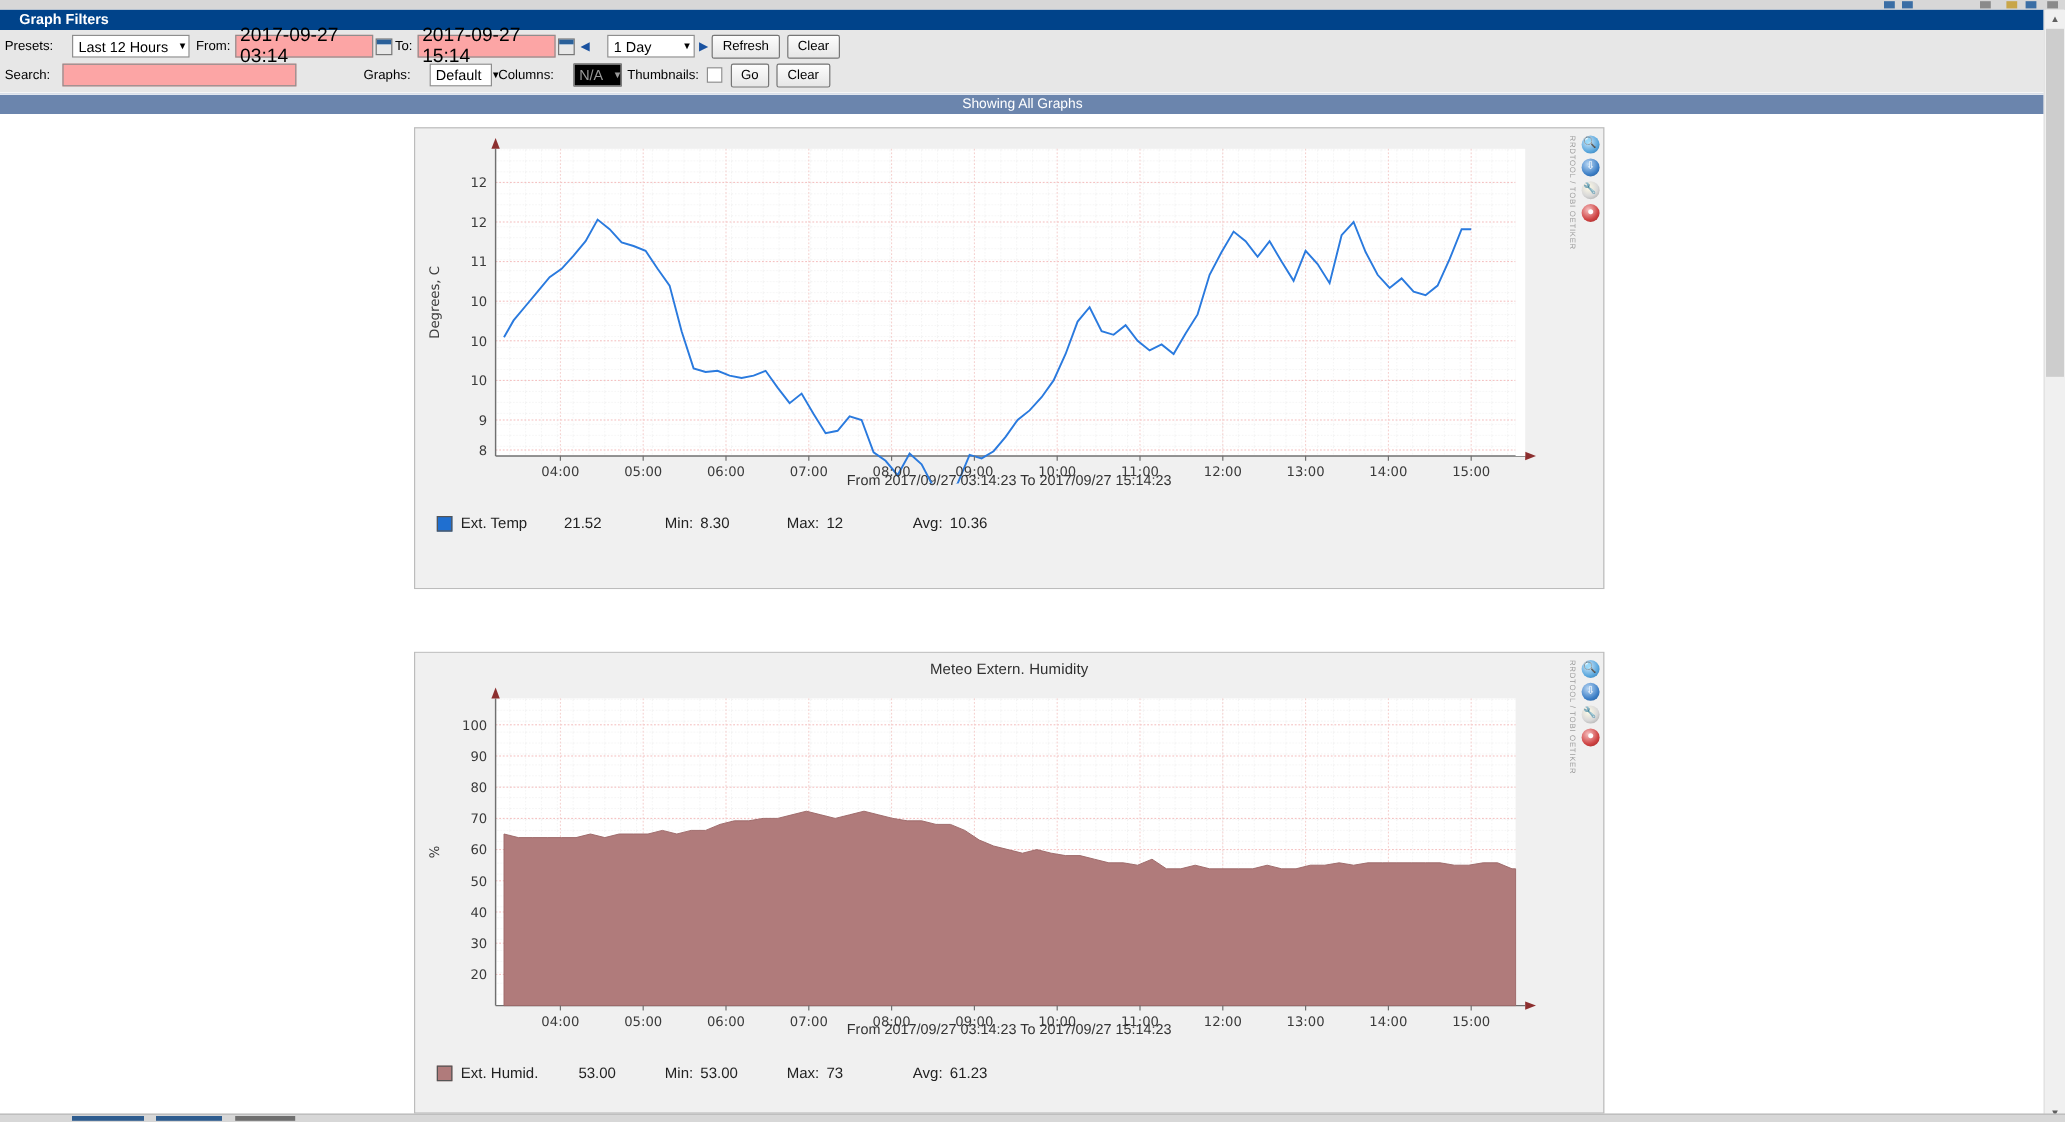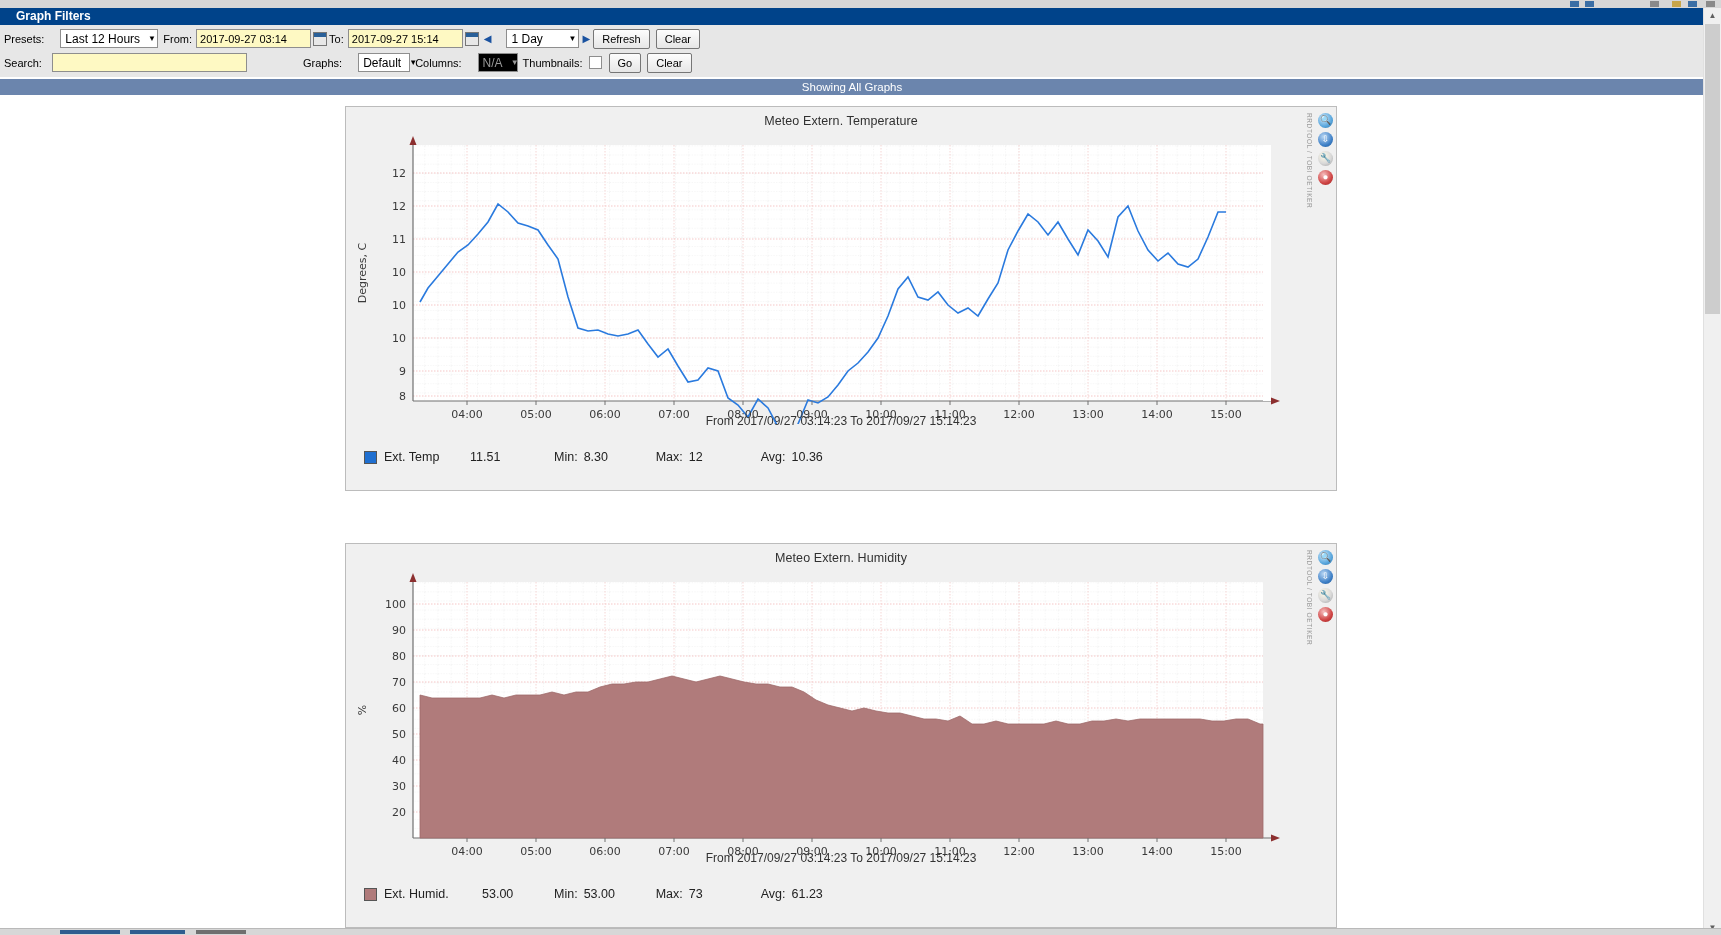"2017-09-27 03:14" .txt { background: #fef9c3 -> #fca5a5; font-size: 11px -> 16px }
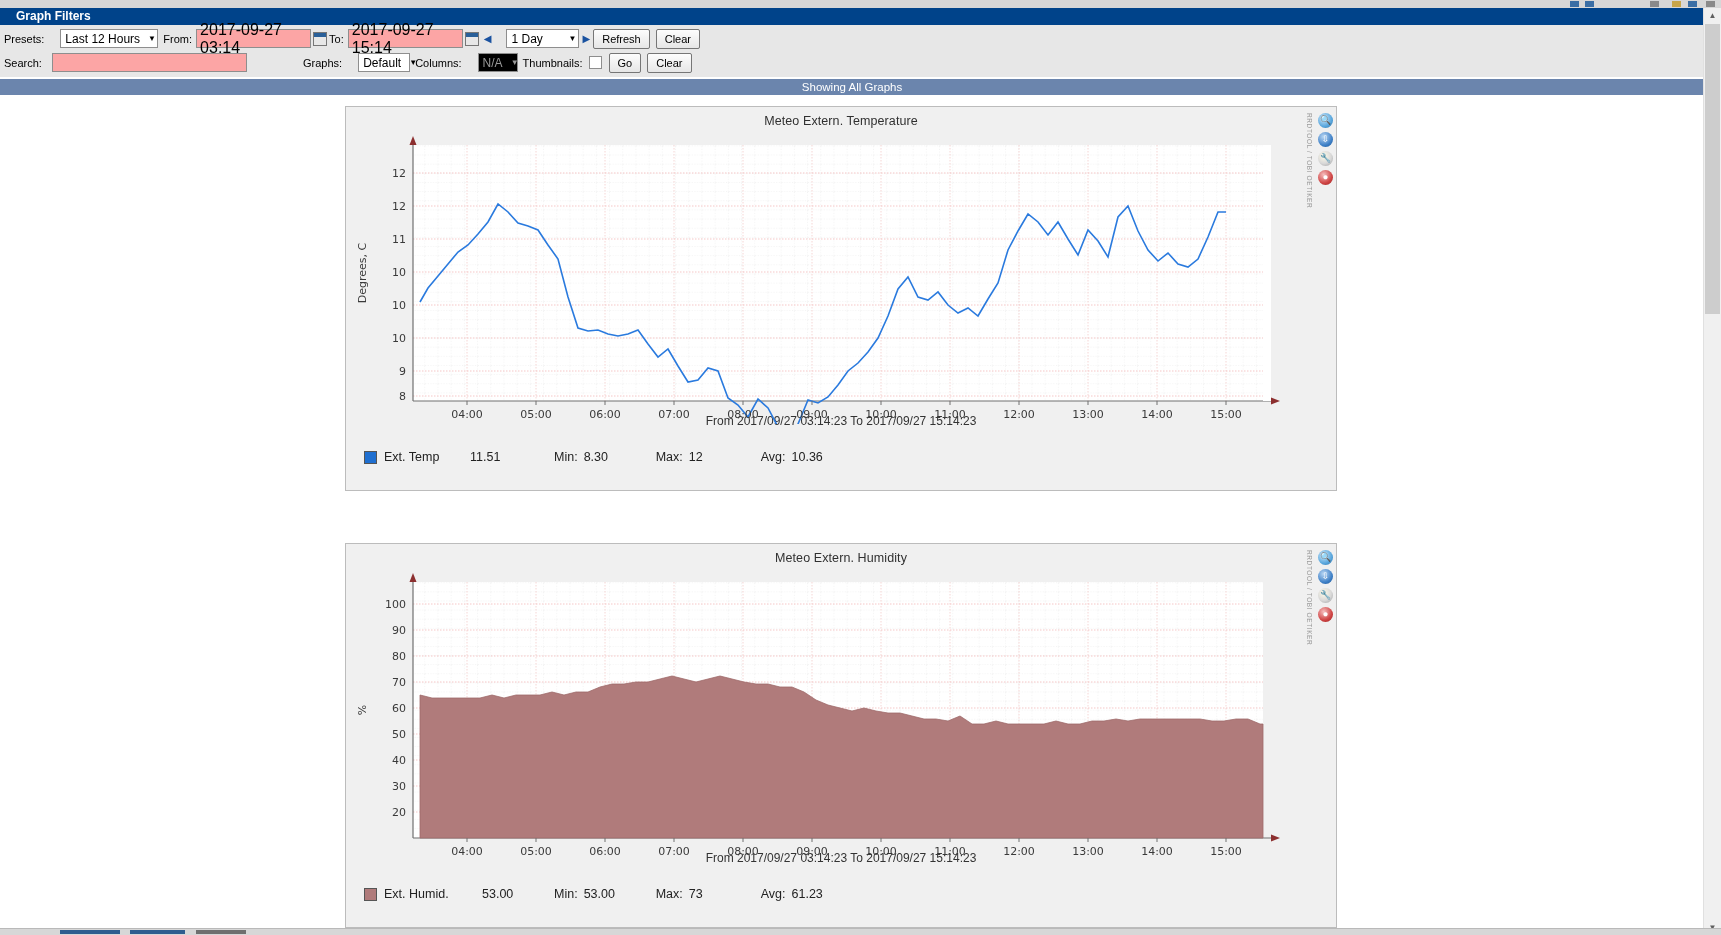"Meteo Extern. Temperature" div.graph-title { html: <div>Meteo Extern. Temperature</div> -> none }
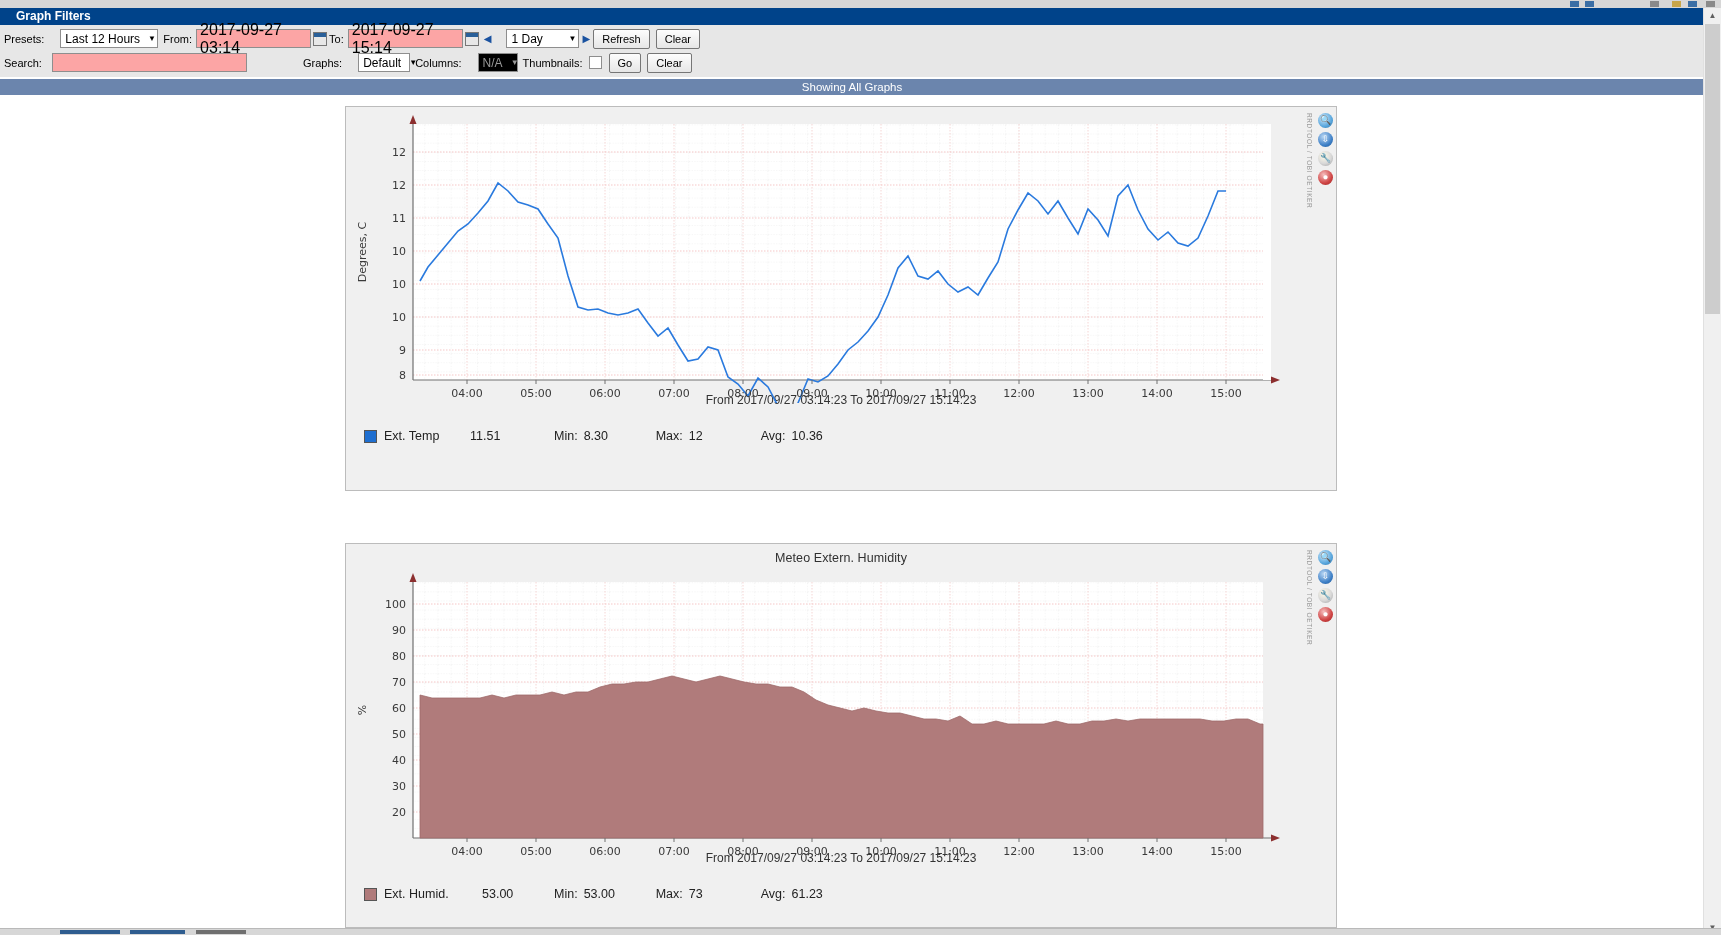"11.51" span.legend-cur { text: 11.51 -> 21.52 }
